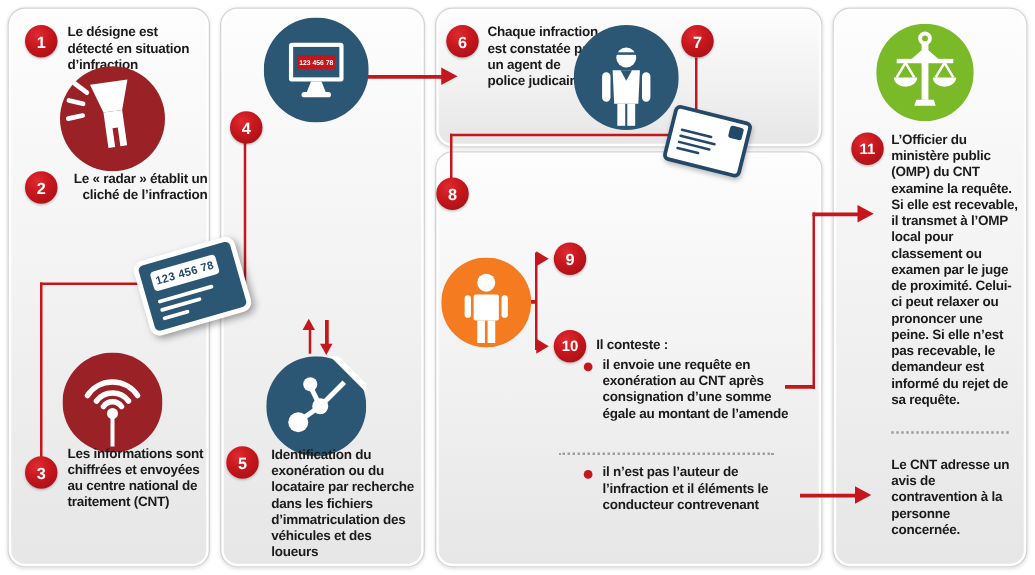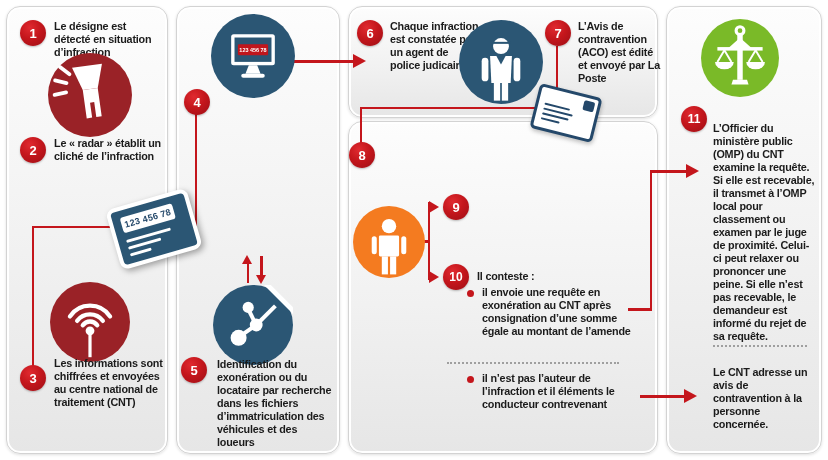"L’Avis de contravention (ACO) est" div.txt { html: <div>L’Avis de contravention (ACO) est édité et envoyé par La Poste</div> -> none }
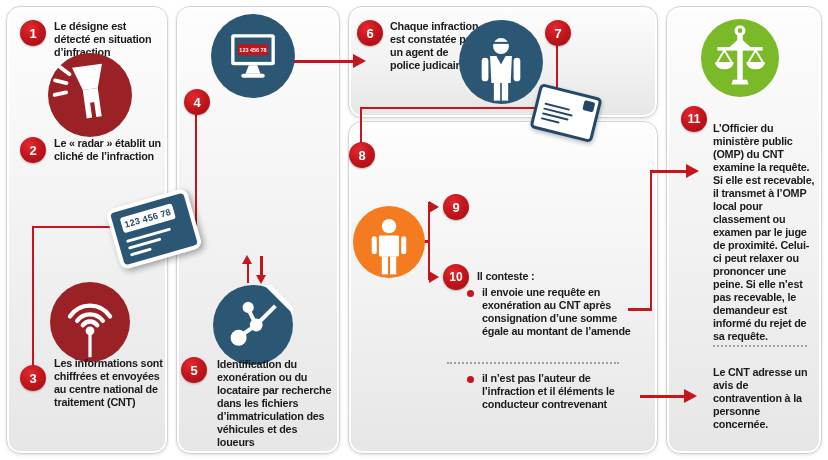"L’Officier du ministère public (OMP)" div.txt { margin-top: 16px -> none }
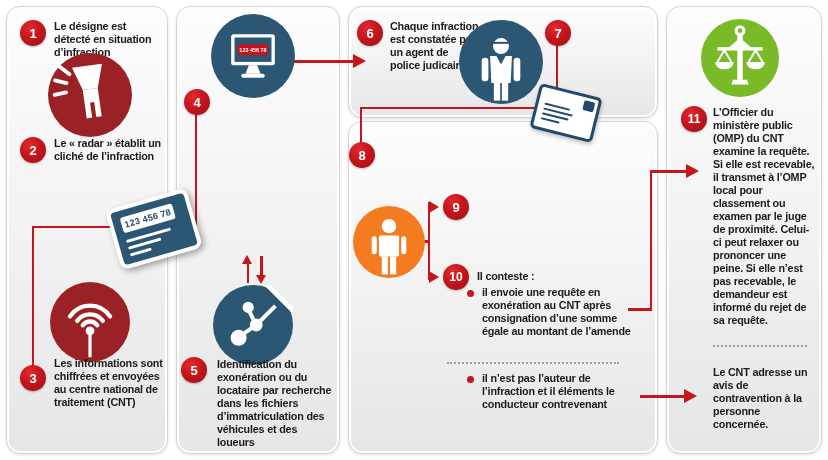"Le « radar » établit" div.txt { text-align: none -> right }
